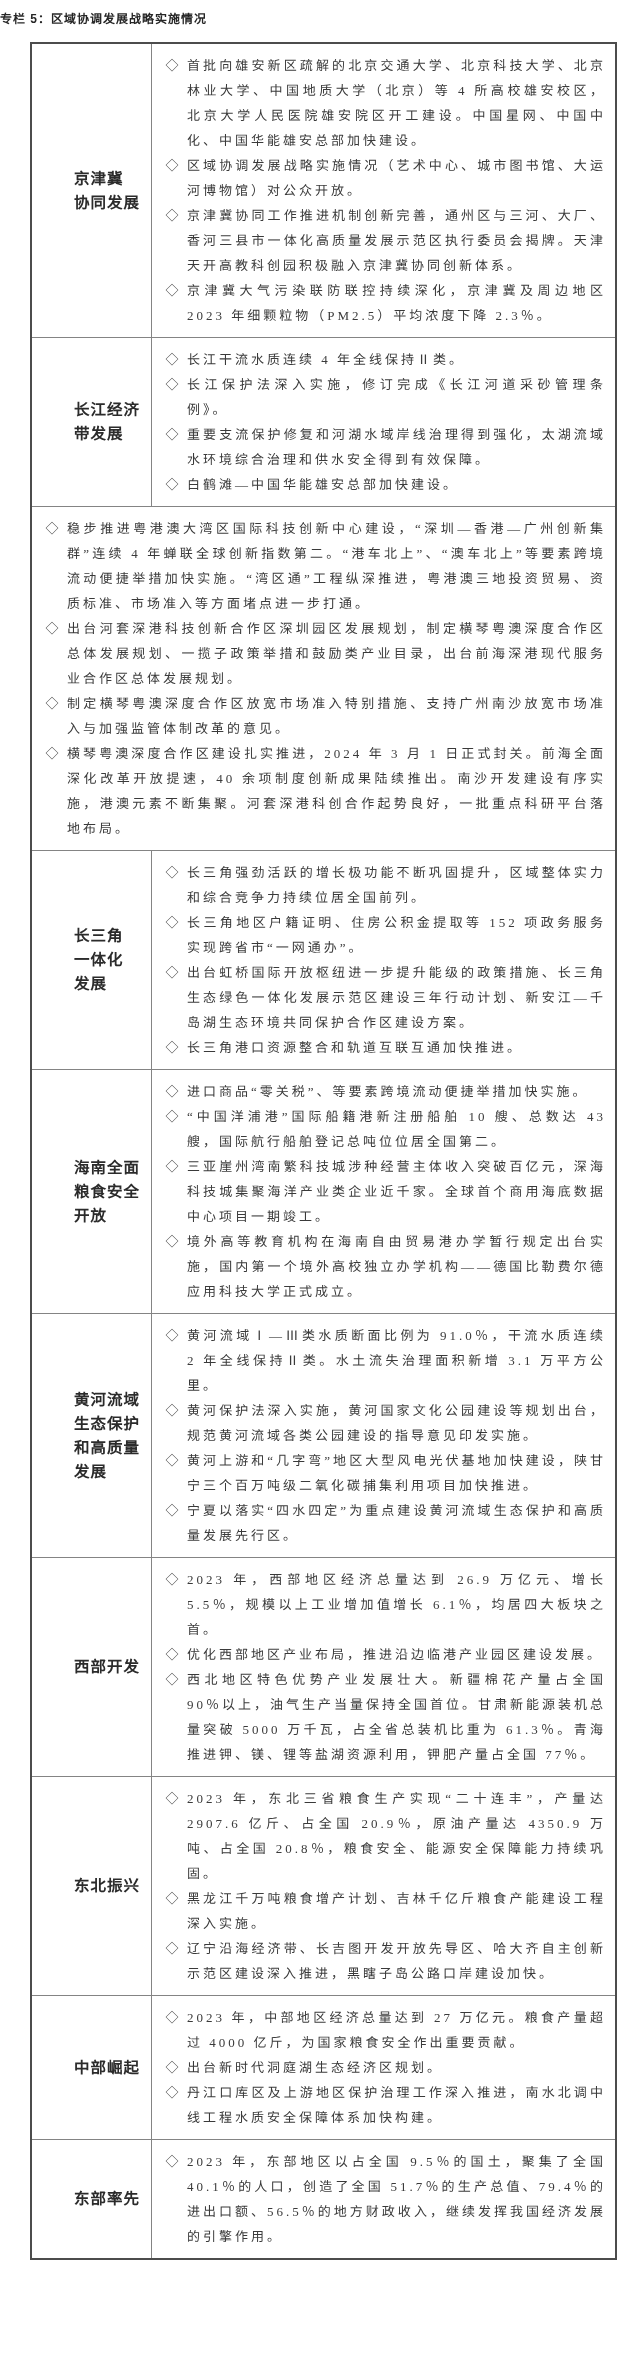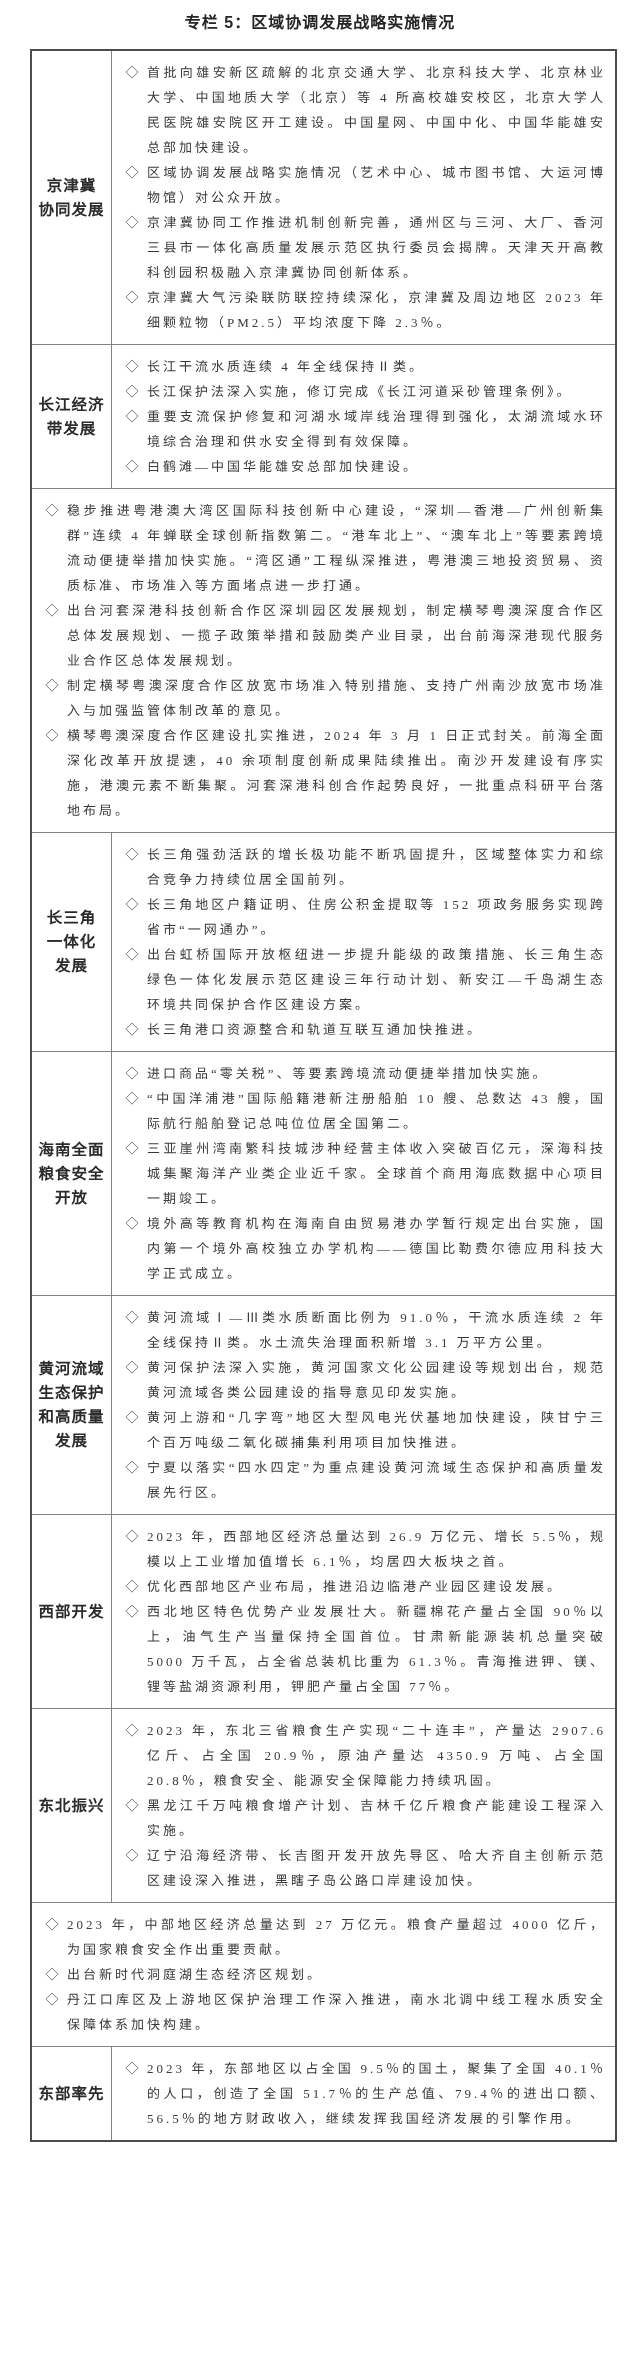"专栏 5：区域协调发展战略实施情况" .box-title { font-size: 16px -> 12px; text-align: center -> left }
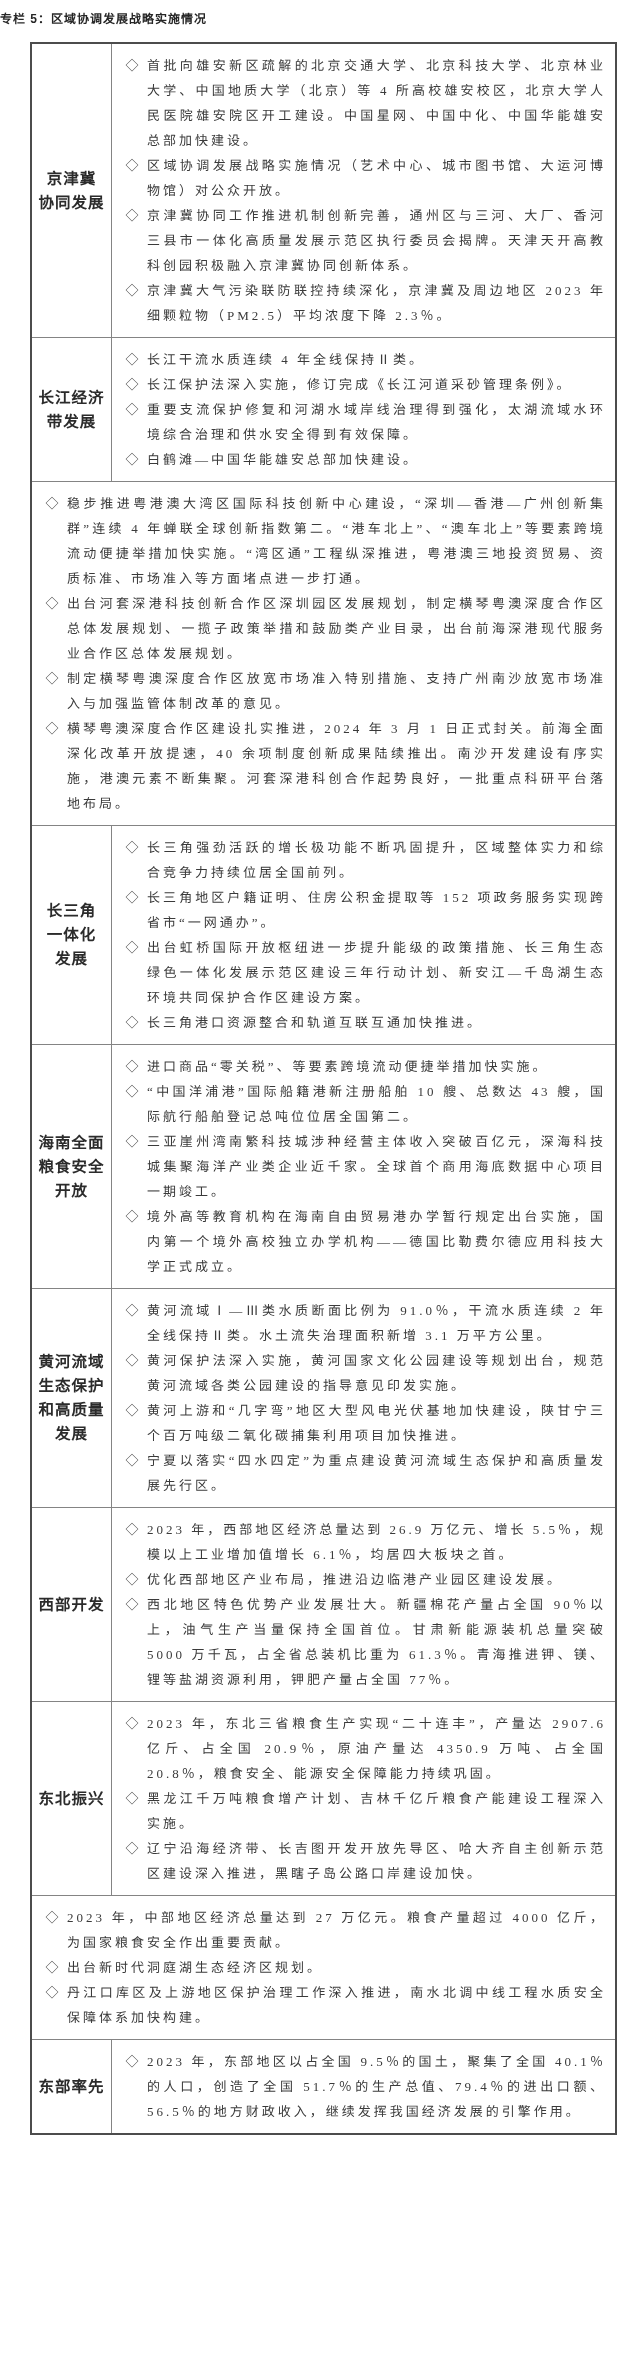"京津冀" .label-cell { align-items: center -> flex-start; margin-left: none -> 40px }
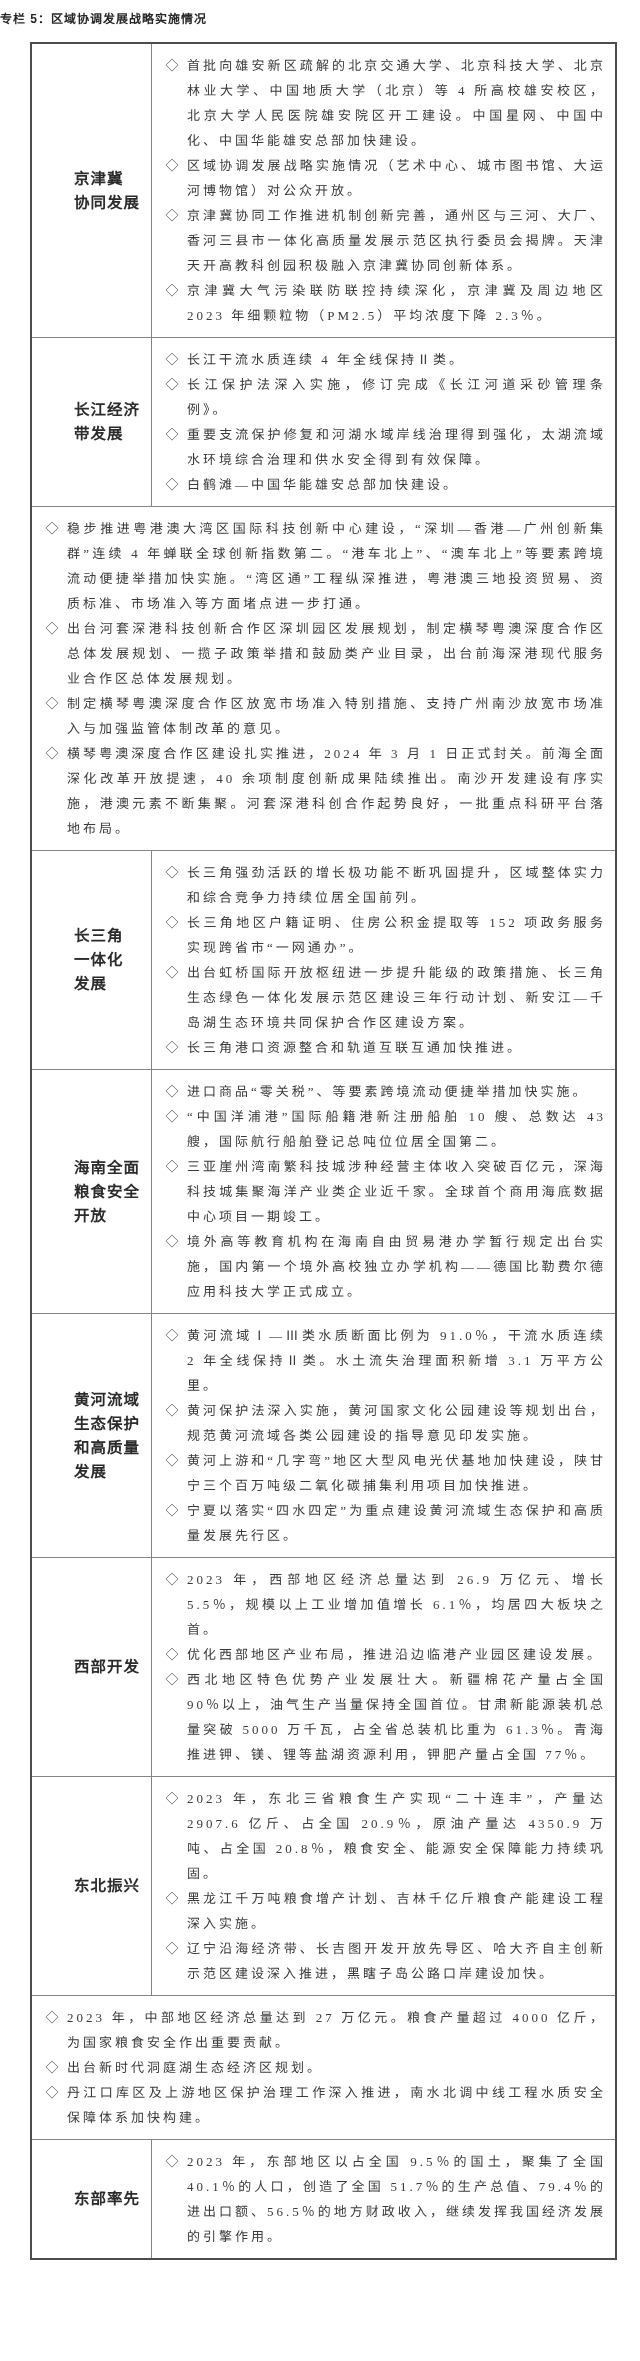"中部崛起" div.label-cell { html: none -> <div> <div>中部崛起</div> </div> }
